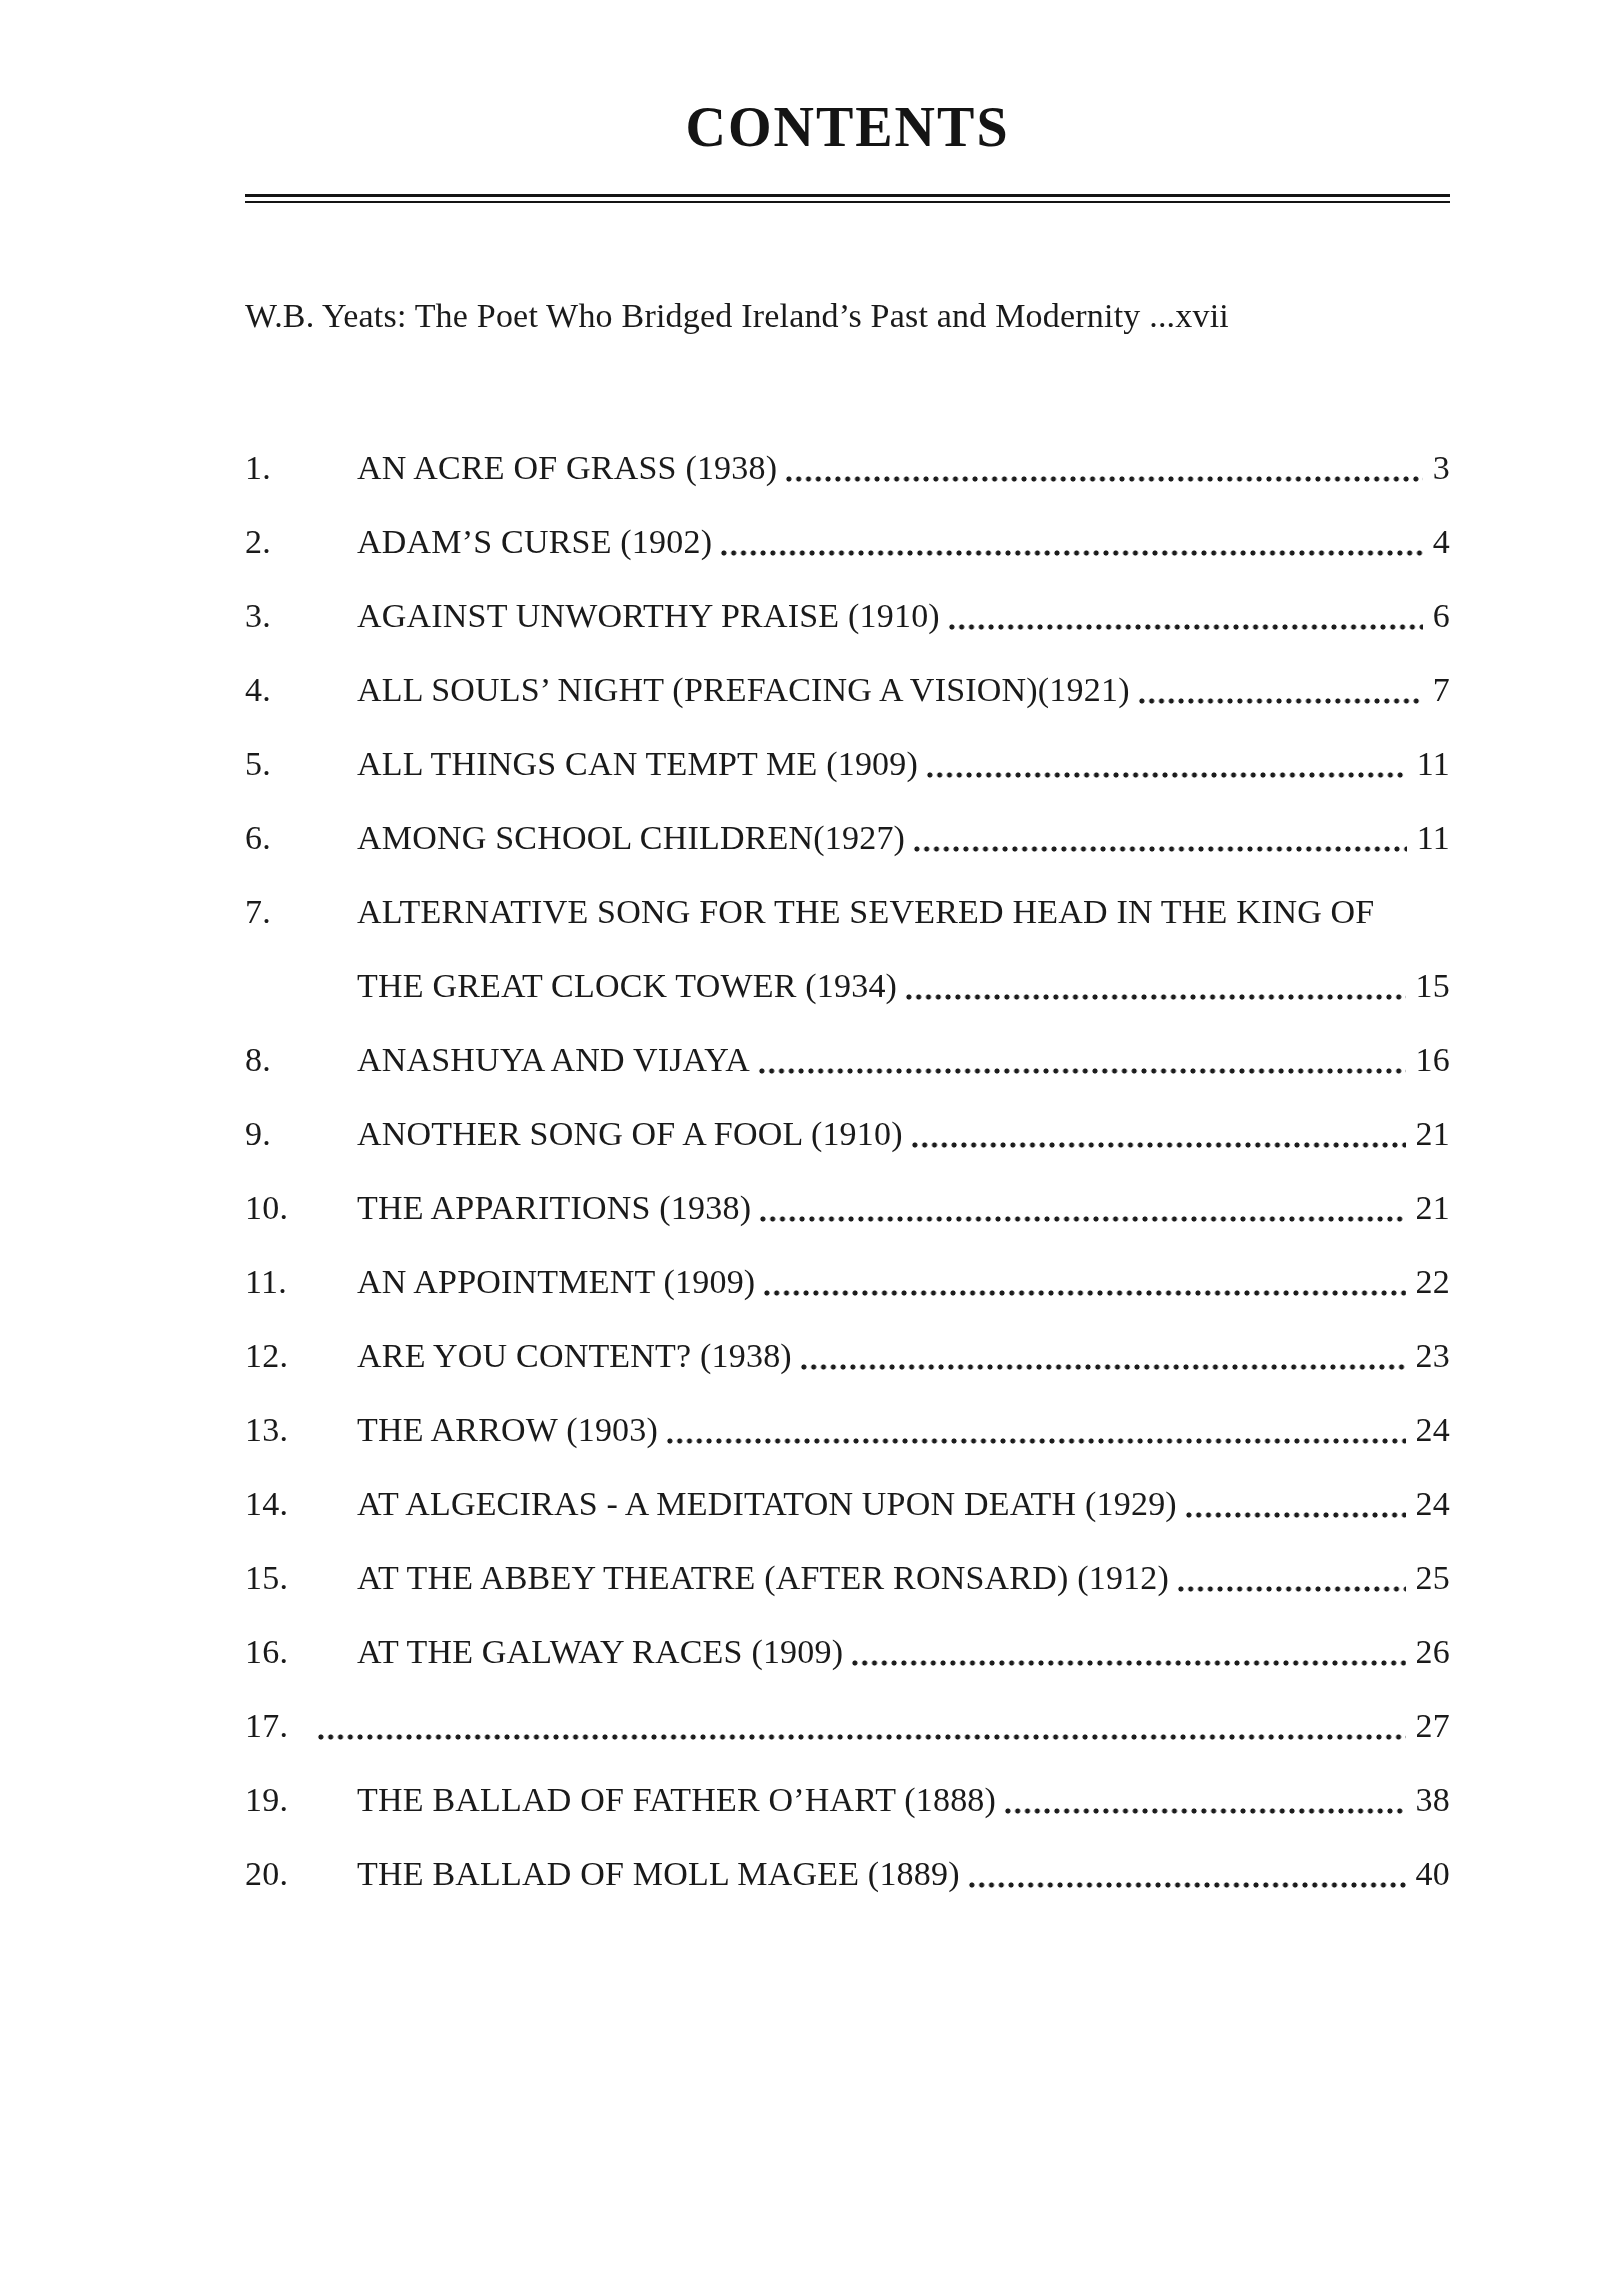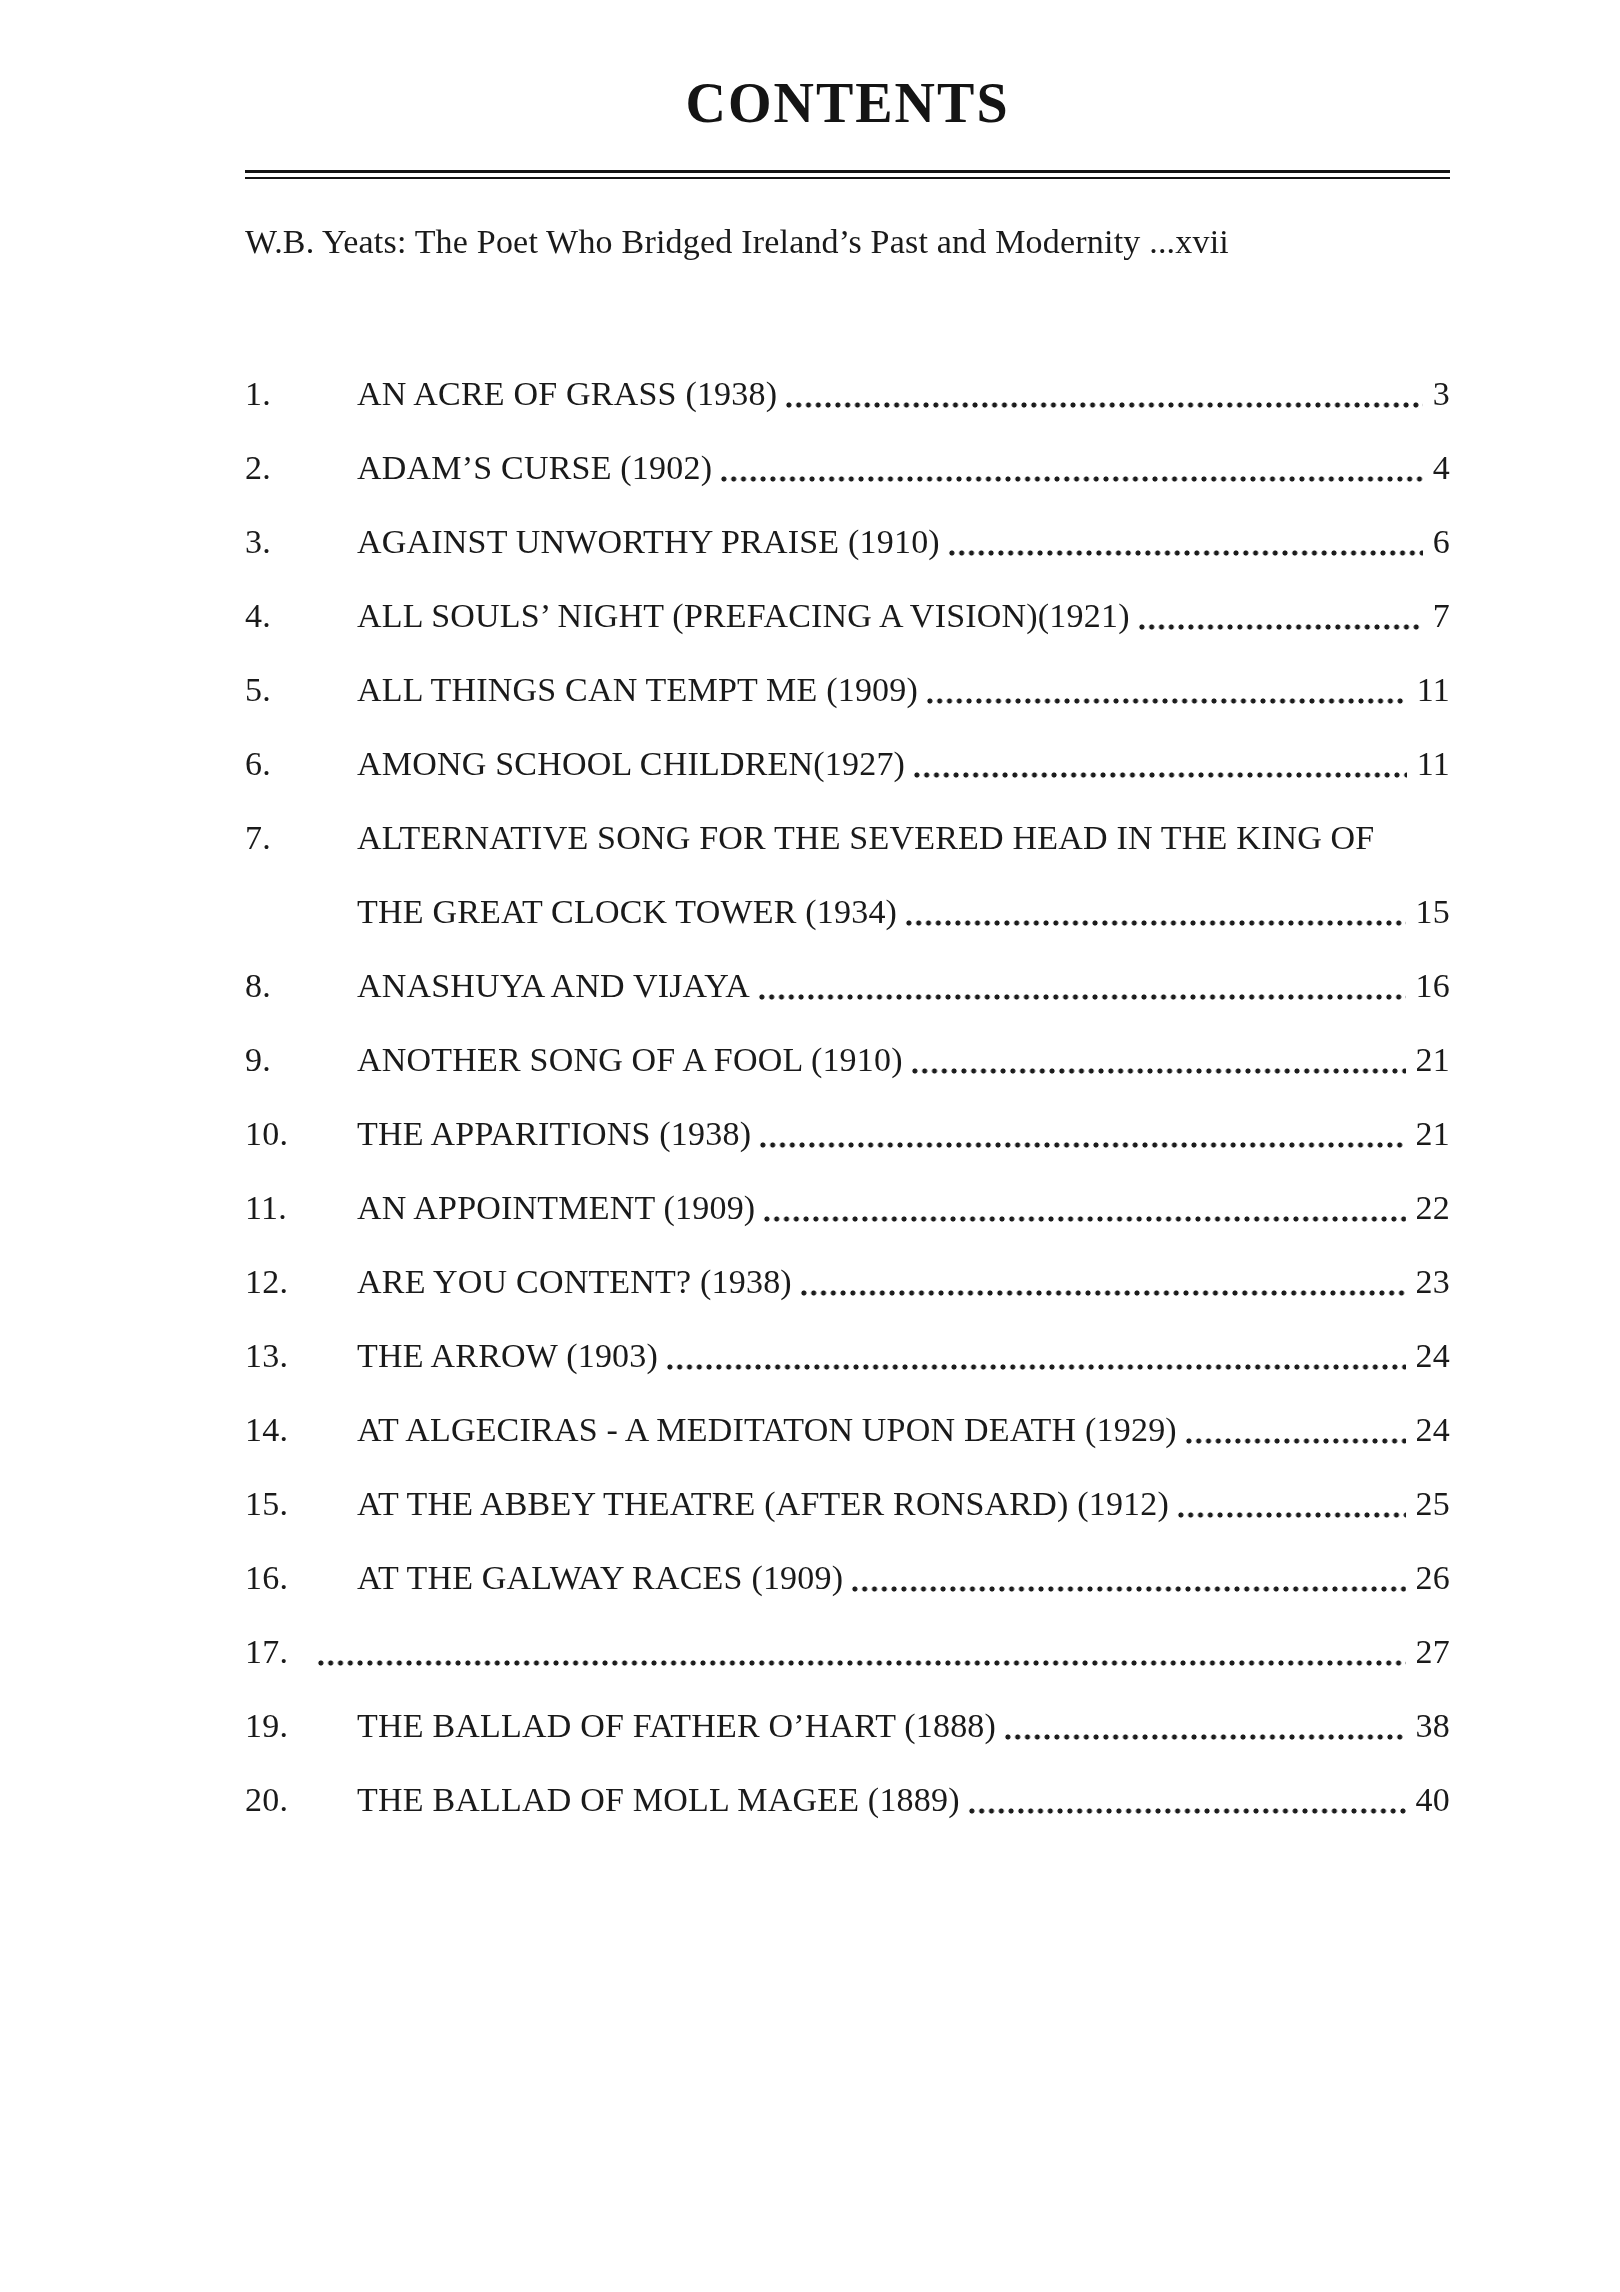"CONTENTS" .page { padding: 71px 170px 0 245px -> 95px 170px 0 245px }
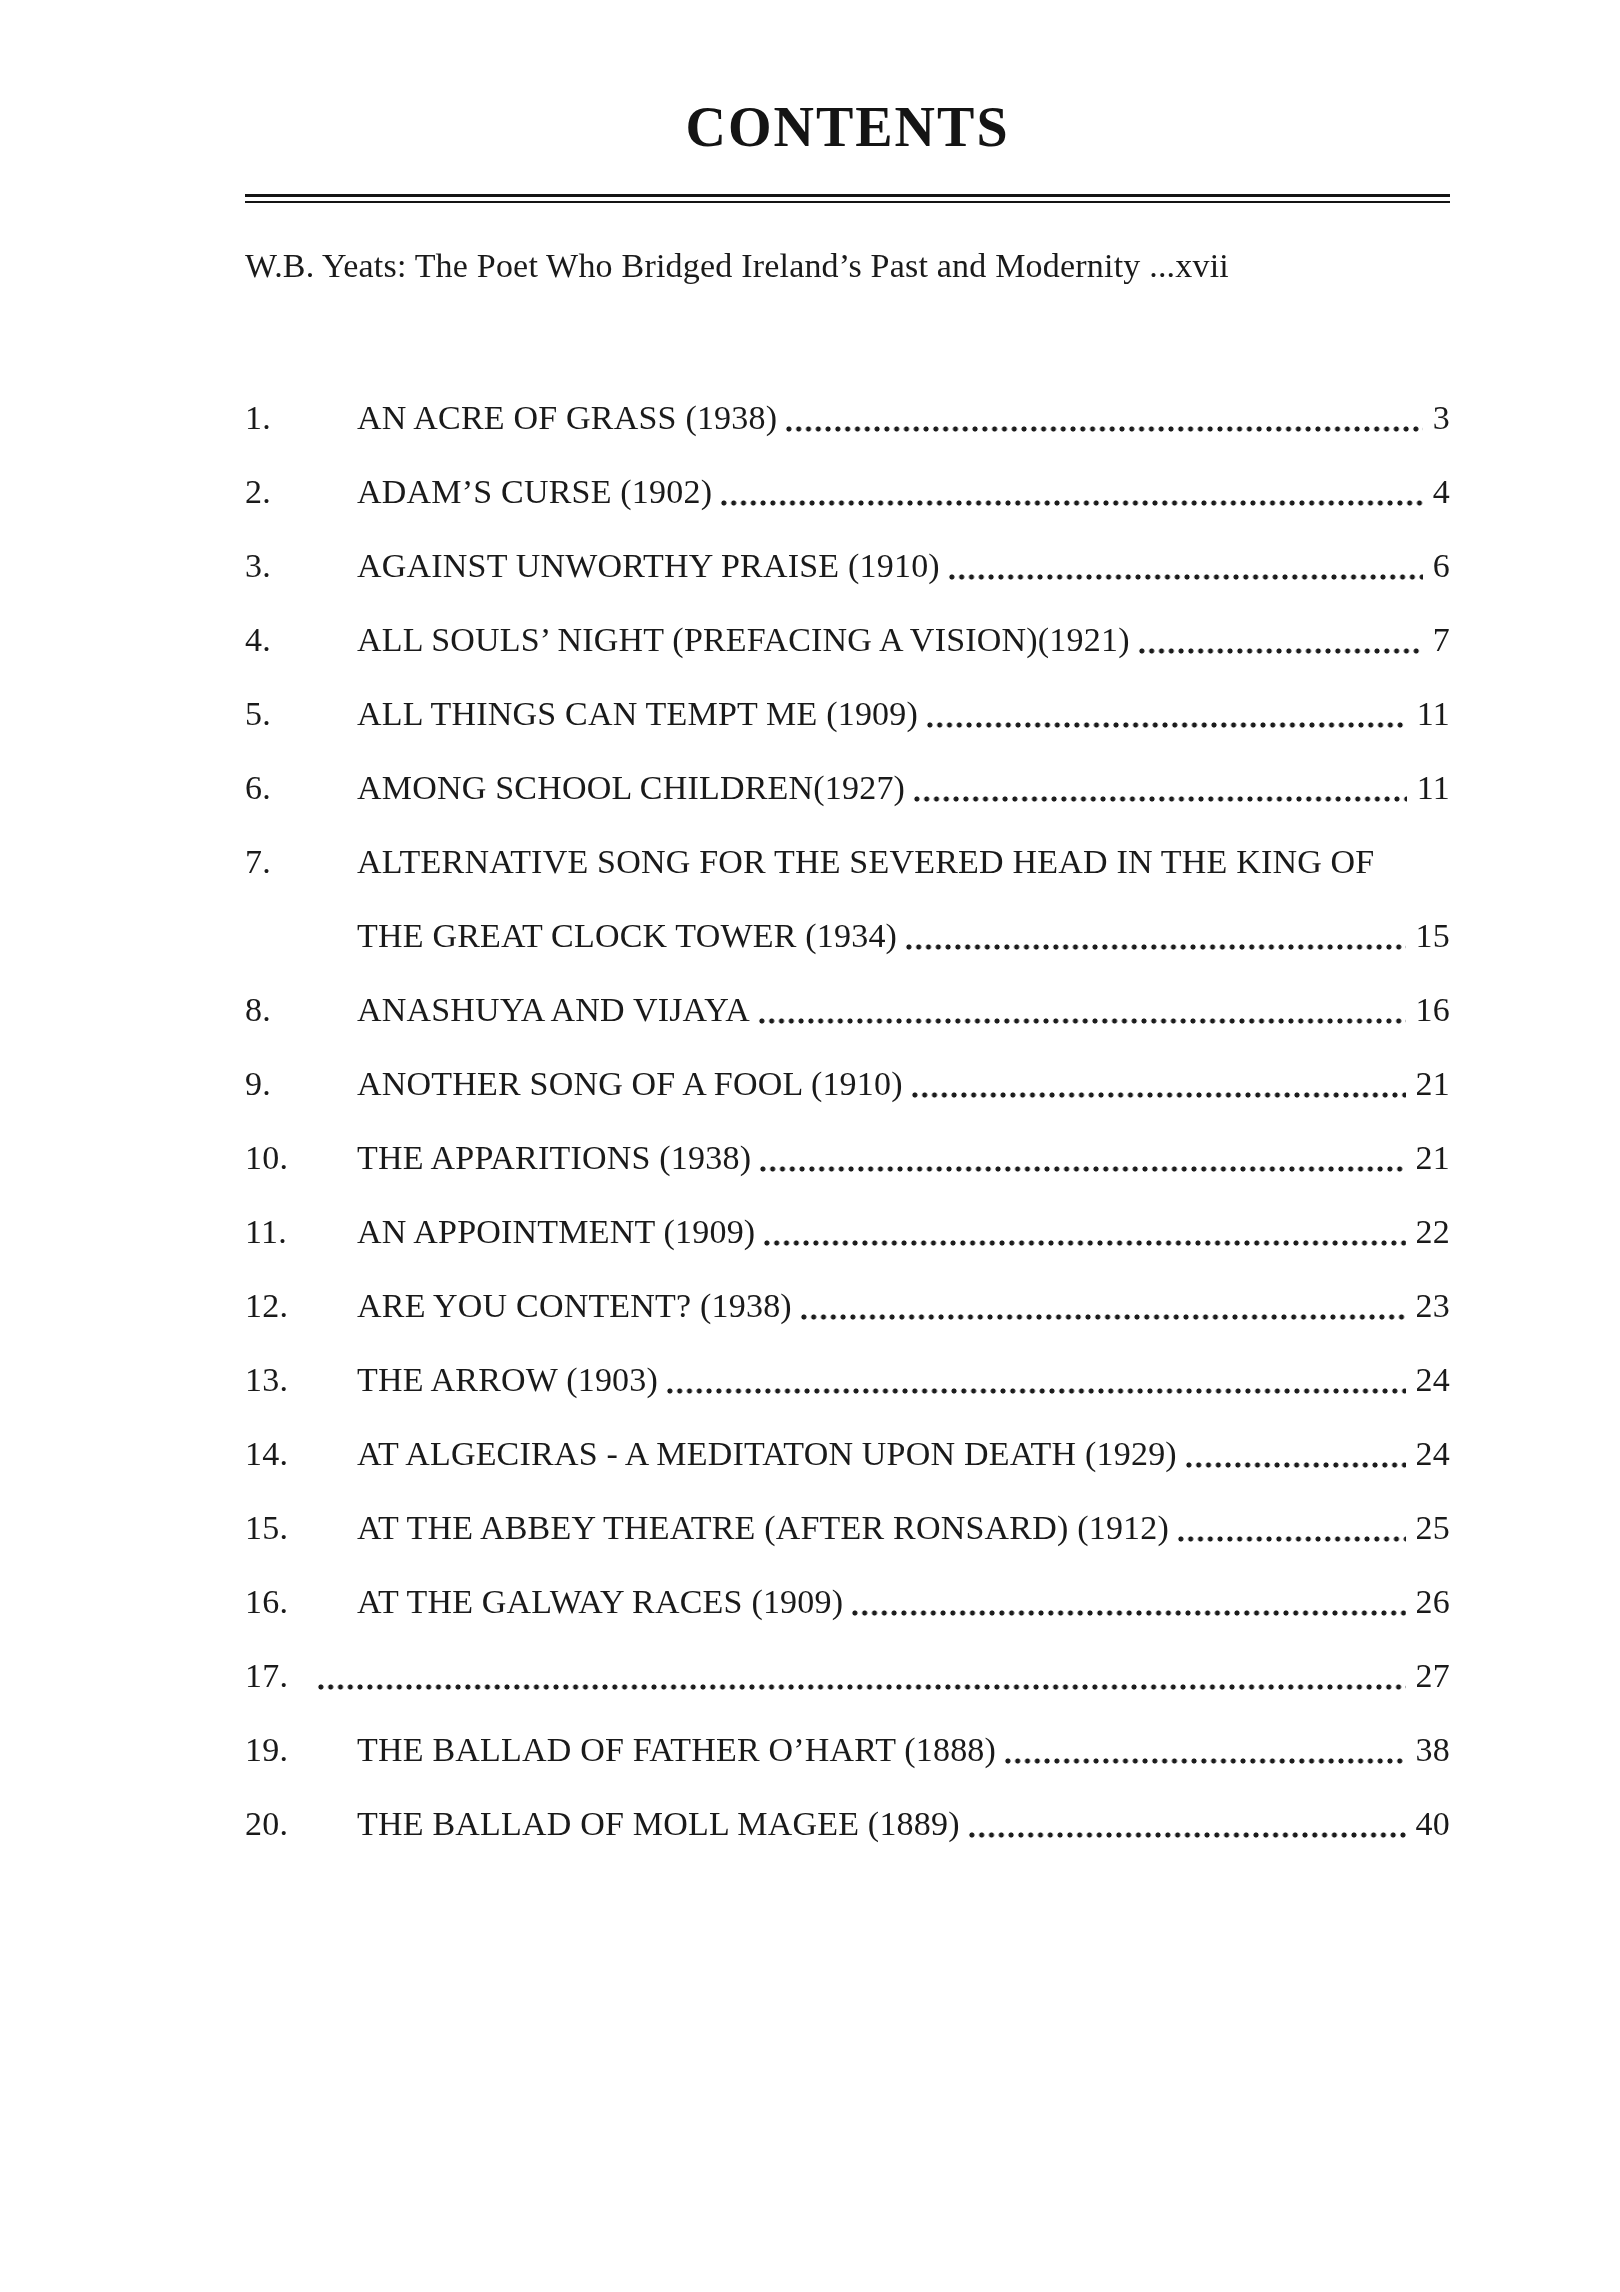"W.B. Yeats: The Poet Who" .intro { margin: 42px 0 0 0 -> 92px 0 0 0 }
